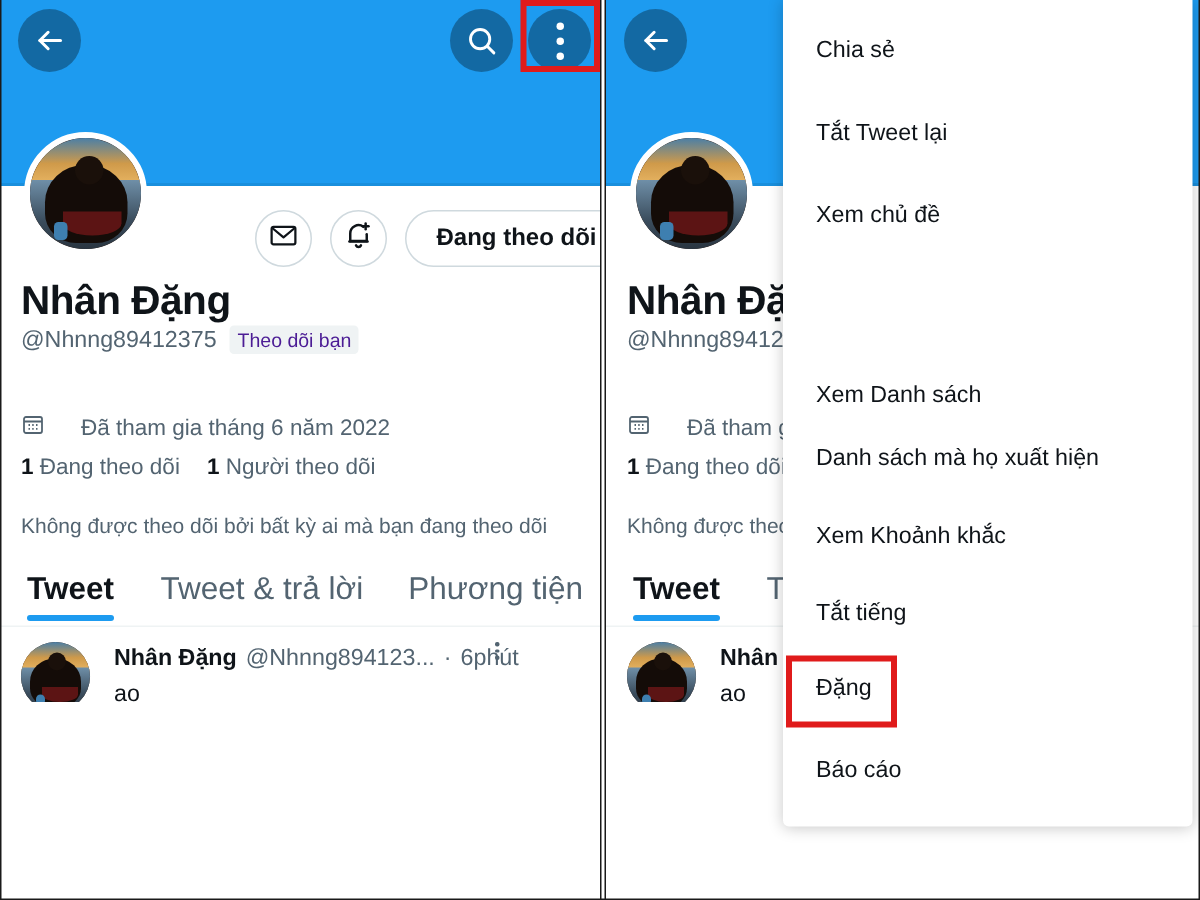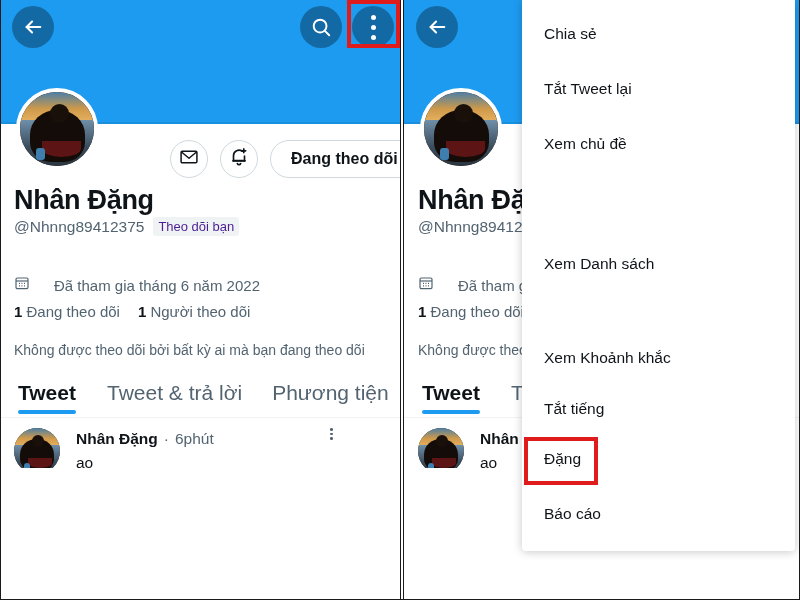"Danh sách mà họ xuất" div.menu-item { html: none -> <div>Danh sách mà họ xuất hiện</div> }
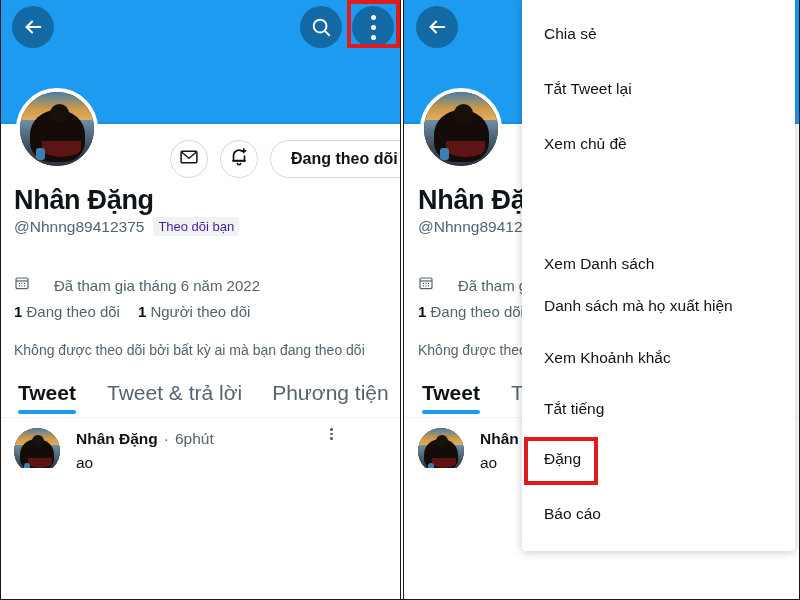"@Nhnng894123..." span.t-handle { html: none -> <span>@Nhnng894123...</span> }
